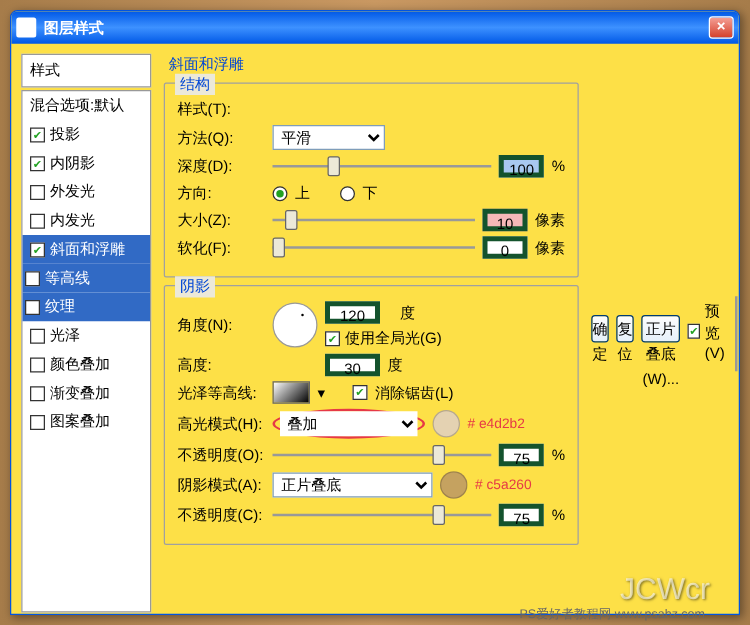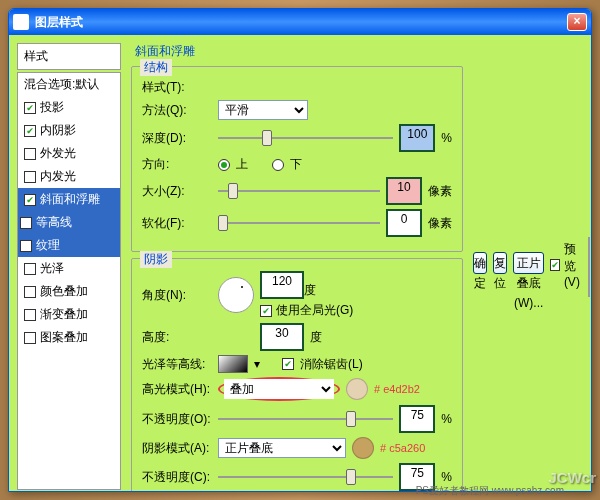"图层样式" .dialog { background: #bef264 -> #fde047 }
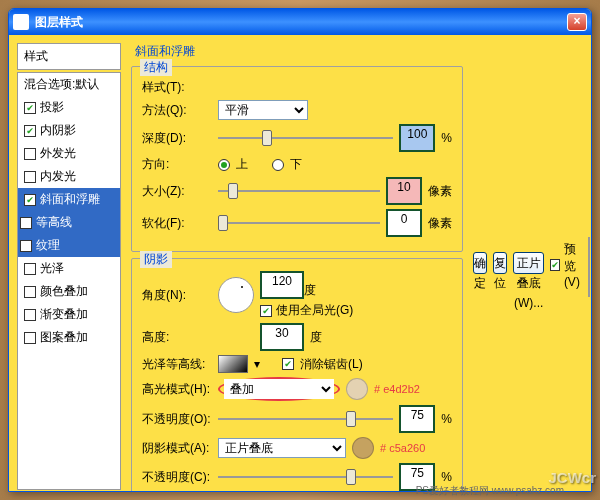"100" .numbox { border: 2px solid #14532d -> 4px solid #14532d; height: 28px -> 18px }
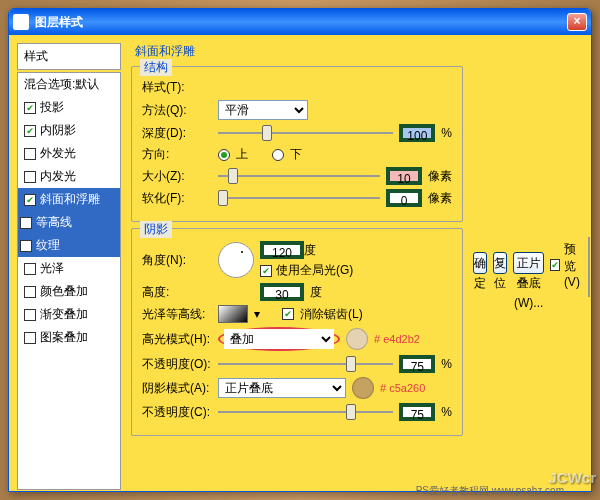"120" div { gap: 0 -> 16px }
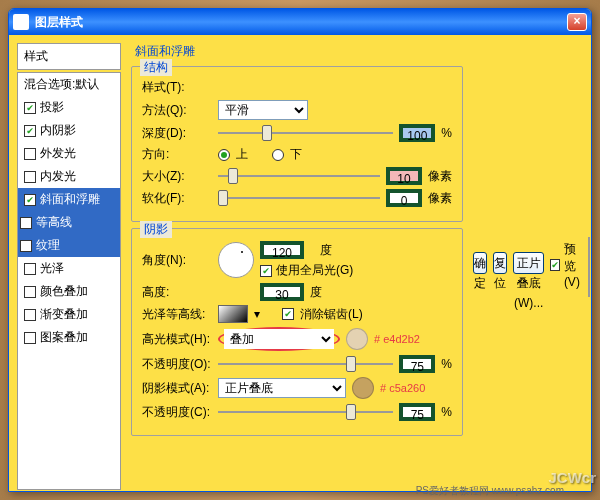"JCWcr" .watermark { font-size: 15px -> 24px; font-weight: bold -> normal; right: 4px -> 32px }
